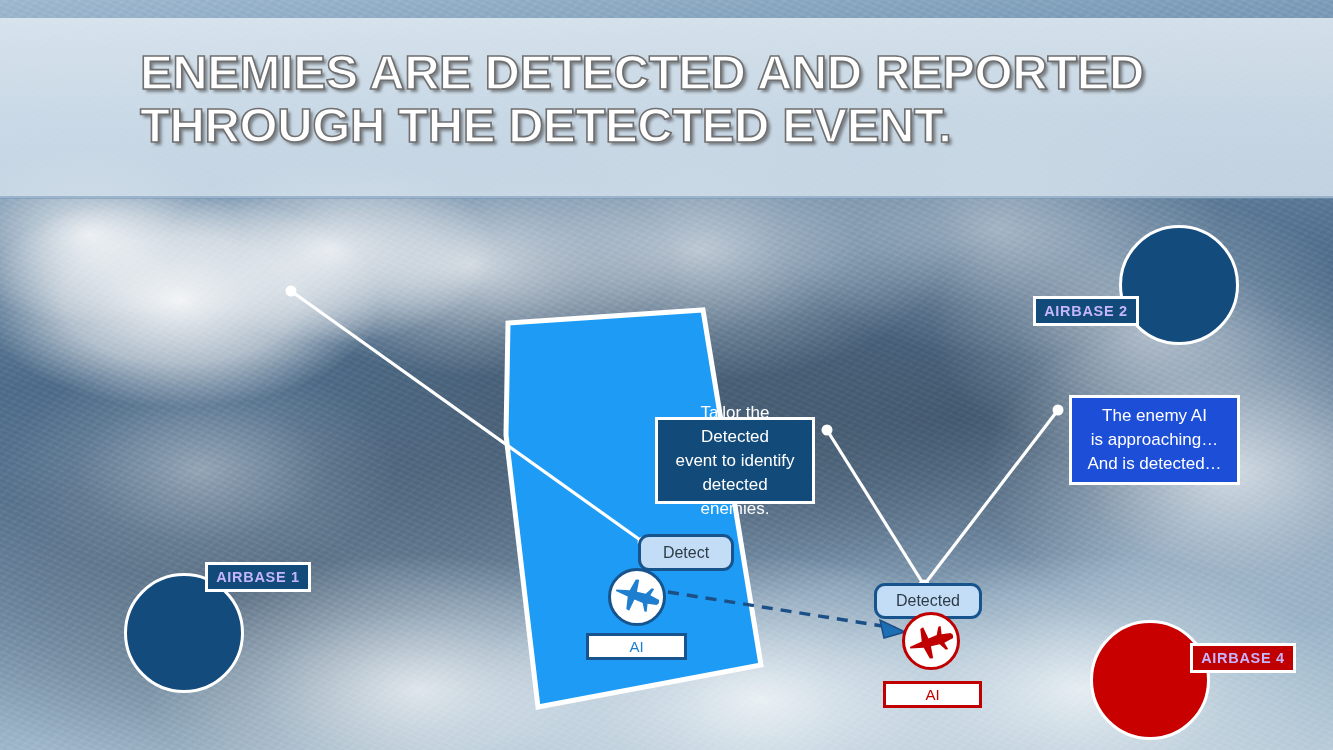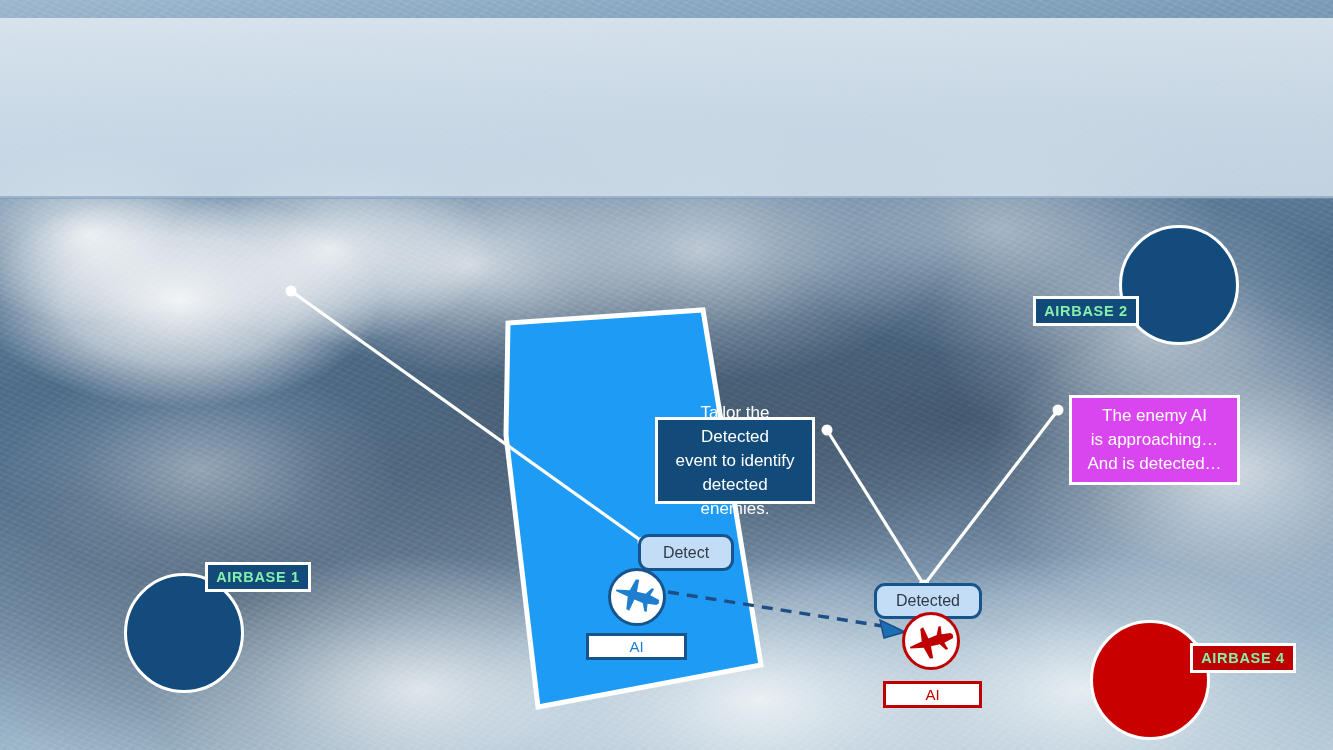"ENEMIES ARE DETECTED AND REPORTED" div { html: none -> <div>Enemies are detected and reported through the Detected event.</div> }
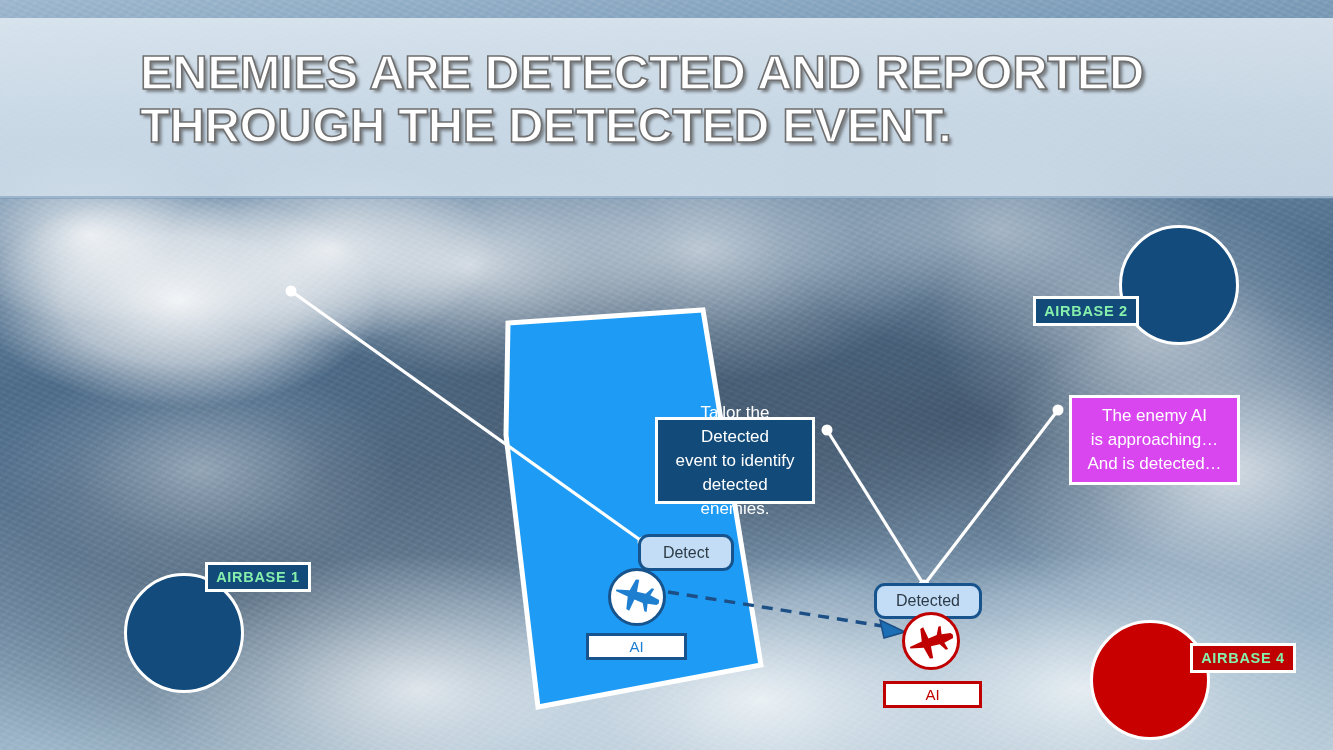"AIRBASE 2" .airbase-label { color: #86efac -> #c4b5fd }
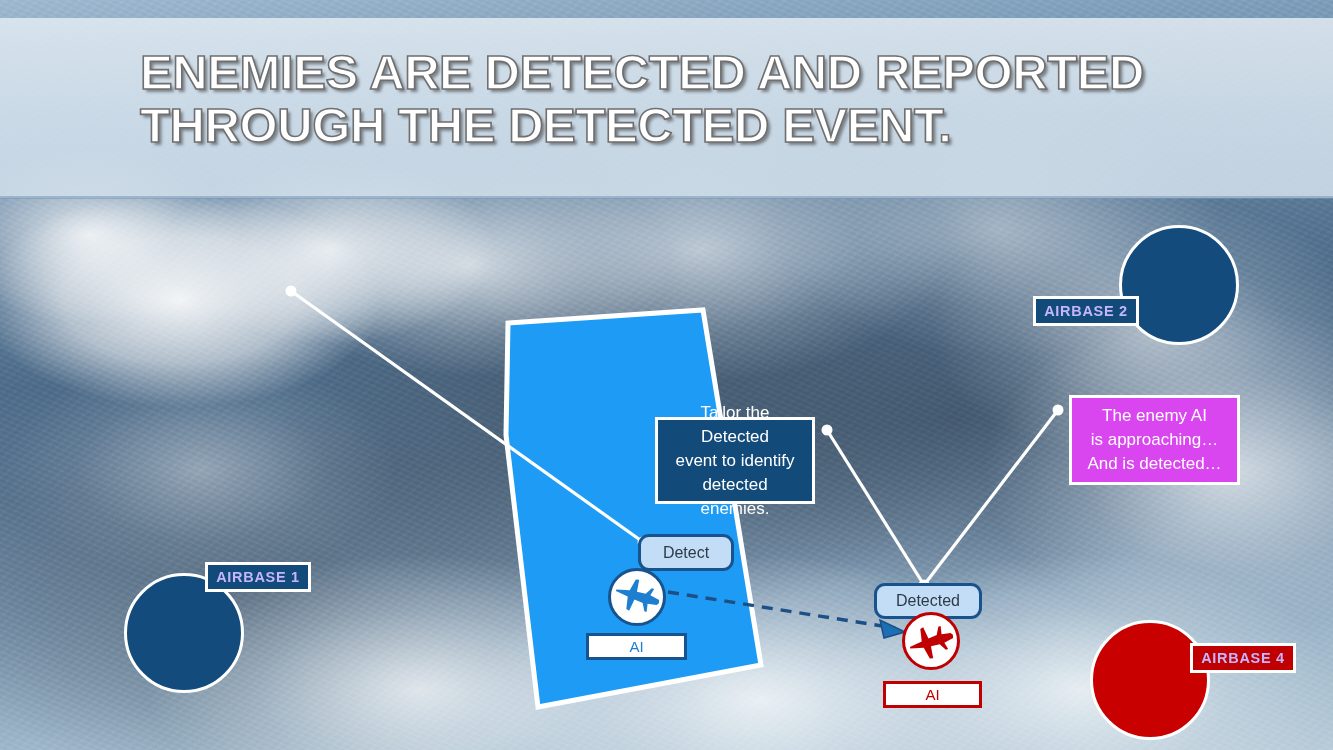"The enemy AI" .callout.red { background: #d946ef -> #1d4ed8 }
